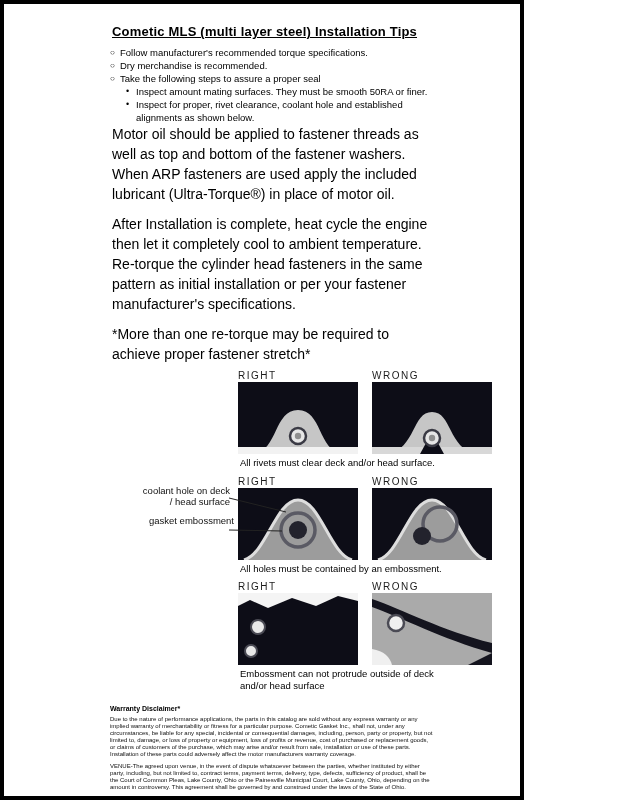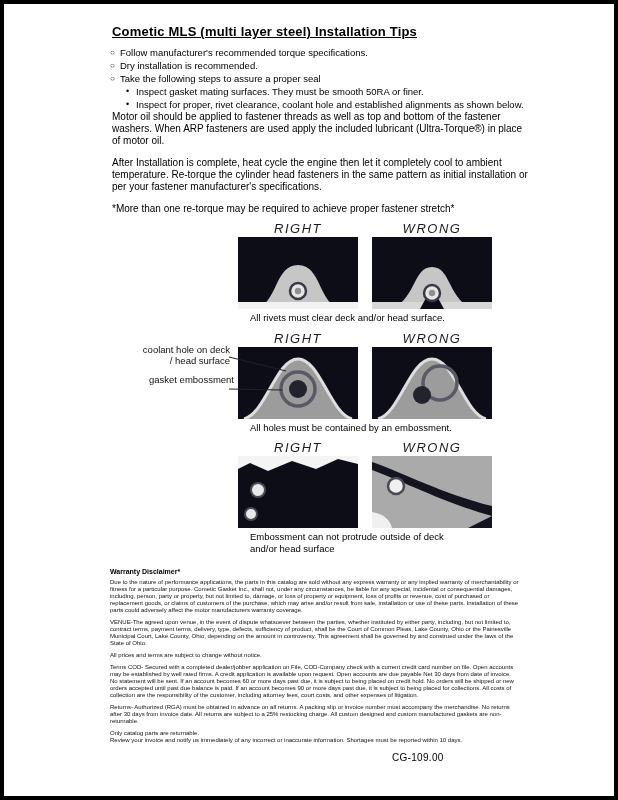"Cometic MLS (multi layer steel)" .page { width: 618px -> 524px }
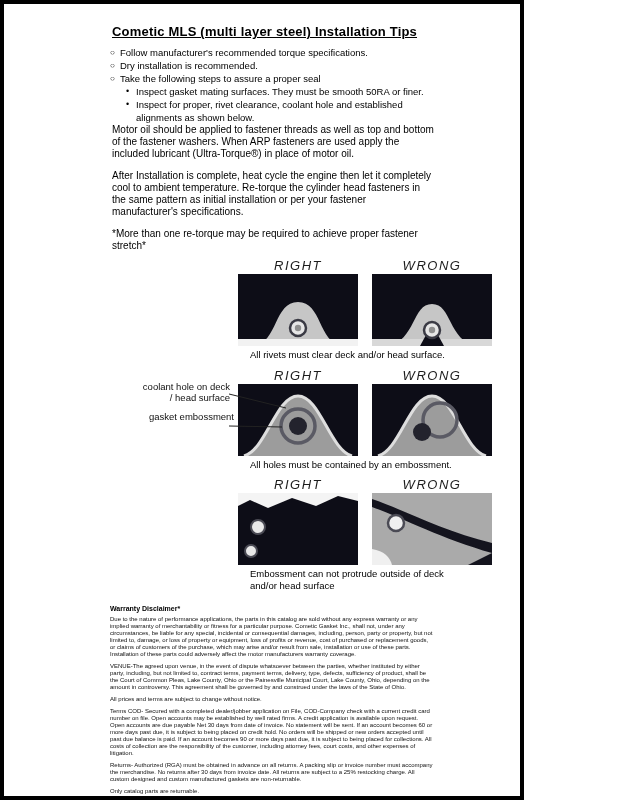"Dry installation is recommended." span { text: installation -> merchandise }
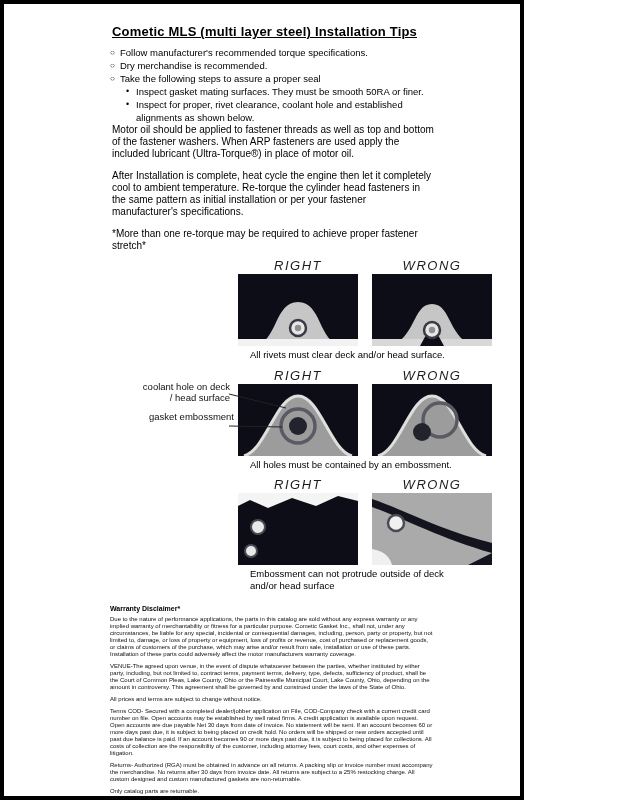"Inspect gasket mating surfaces. They" span { text: gasket -> amount }
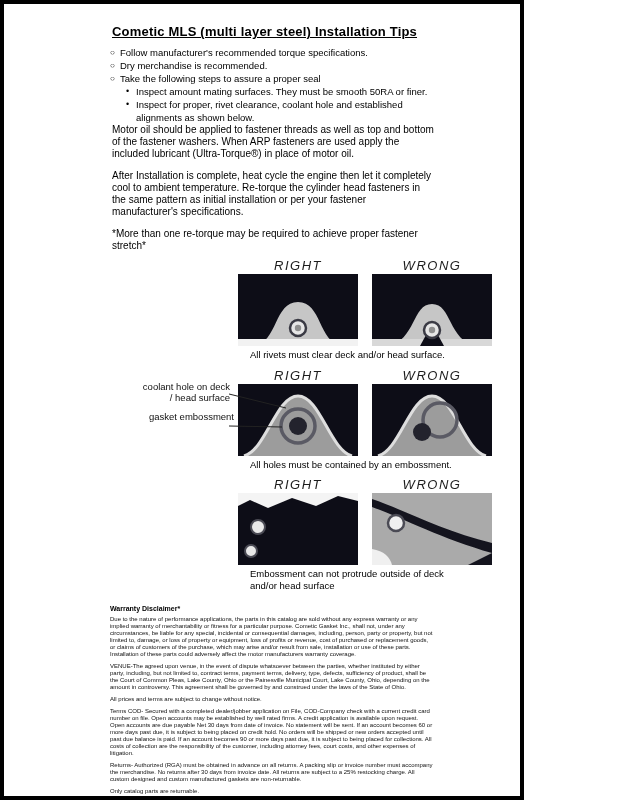"Motor oil should be applied" p.body { font-size: 10px -> 14px; line-height: 12px -> 20px }
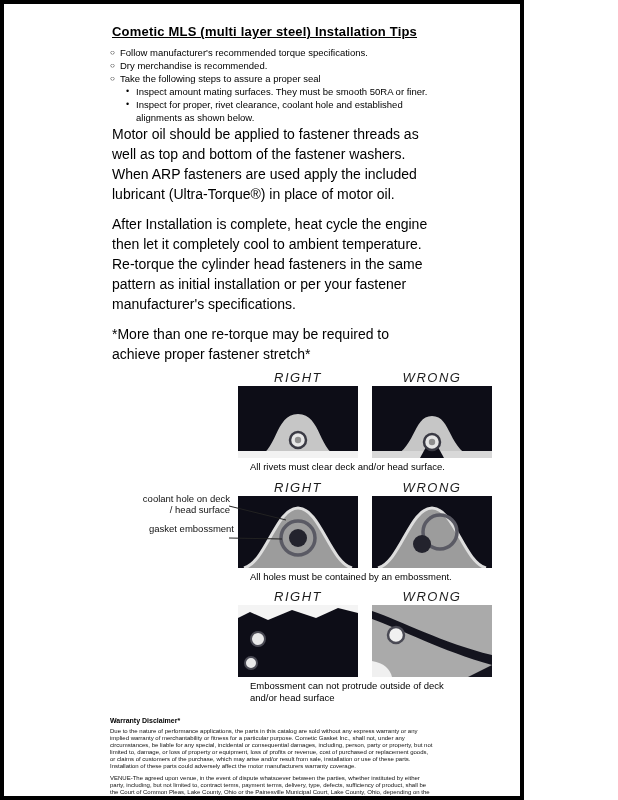"RIGHT" .fig-label { font-size: 13px -> 10px; font-style: italic -> none; text-align: center -> none }
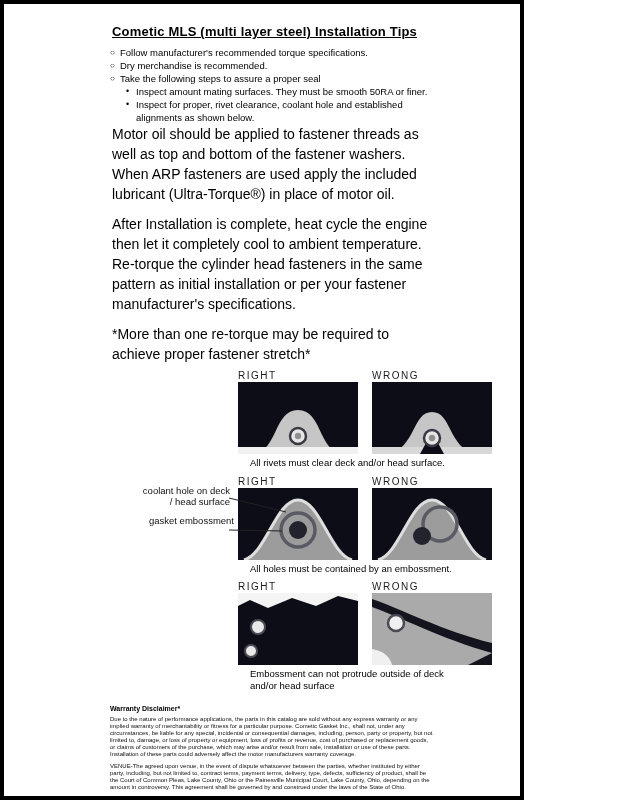"All rivets must clear deck" .fig-caption { margin: 3px 0 7px 12px -> 3px 0 7px 2px }
